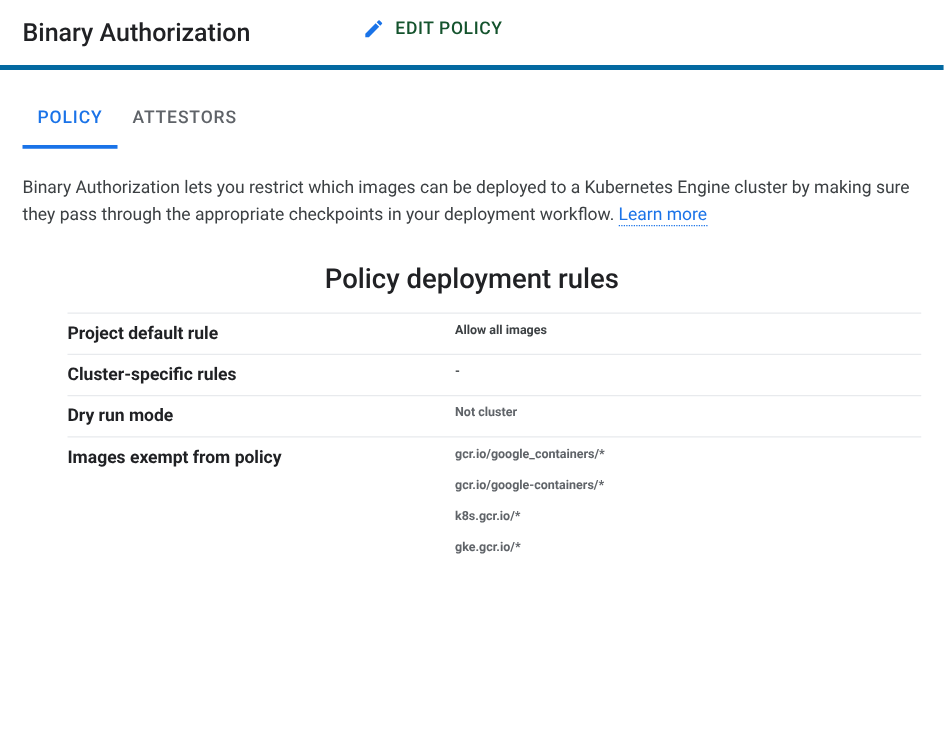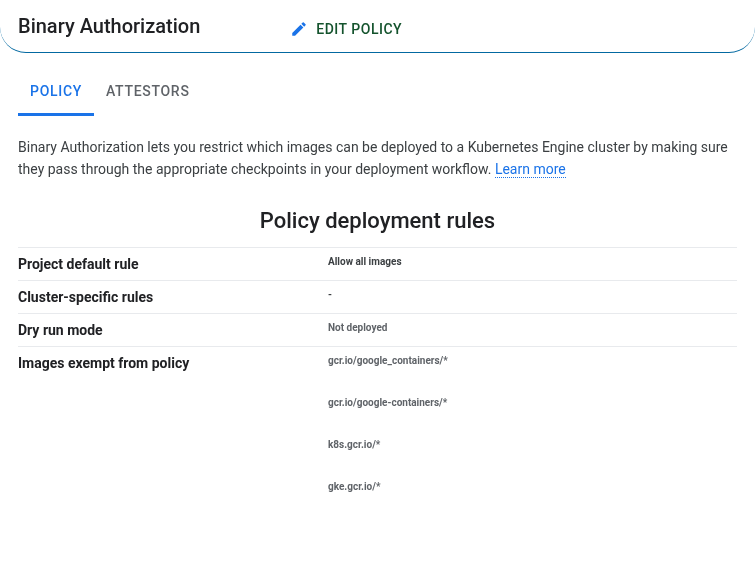"Binary Authorization" .header { align-items: flex-end -> flex-start; border-bottom: 1px solid #0369a1 -> 4px solid #0369a1; border-radius: 26px -> none }
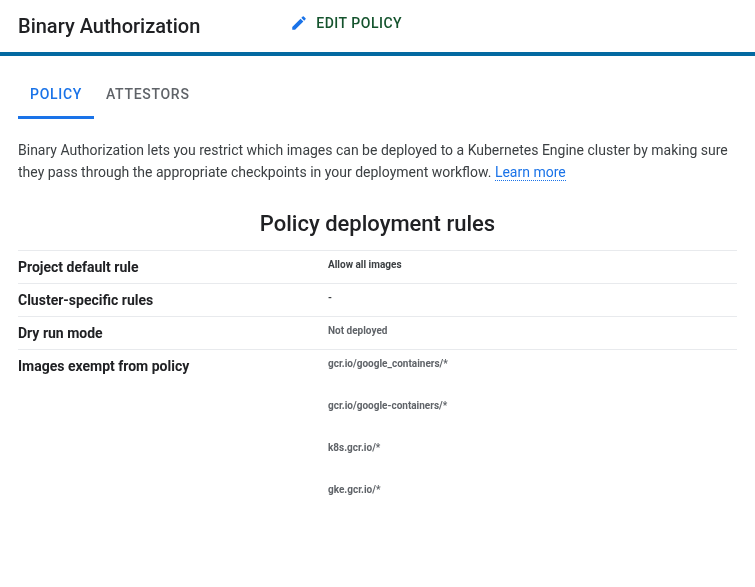"Project default rule" .rules-table { margin-left: none -> 36px }
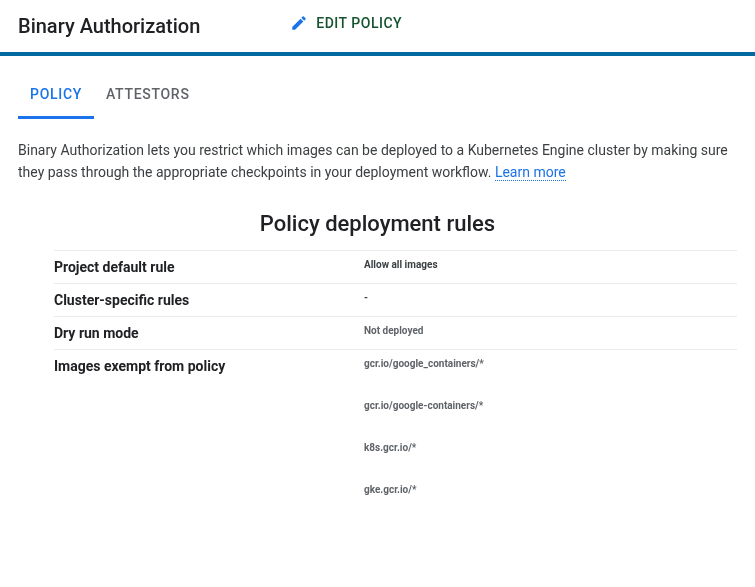"Not deployed" div.rule-value { text: deployed -> cluster }
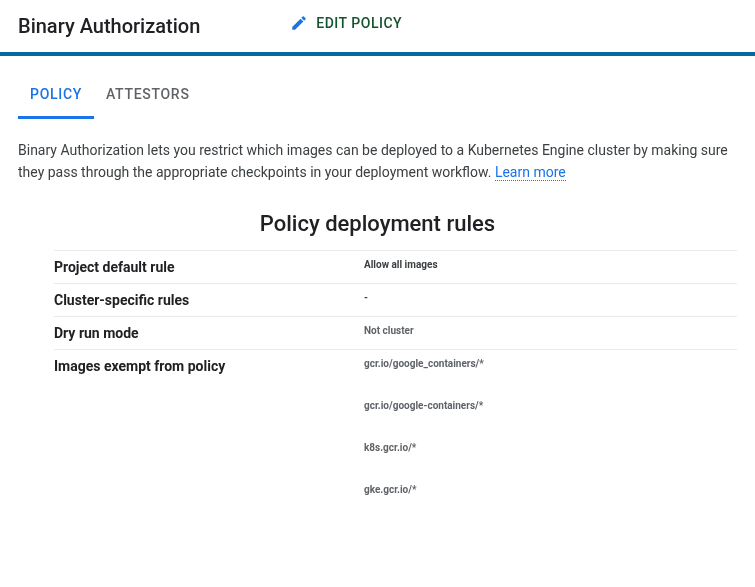"gcr.io/google_containers/*" .exempt-list { gap: 31px -> 14px }
